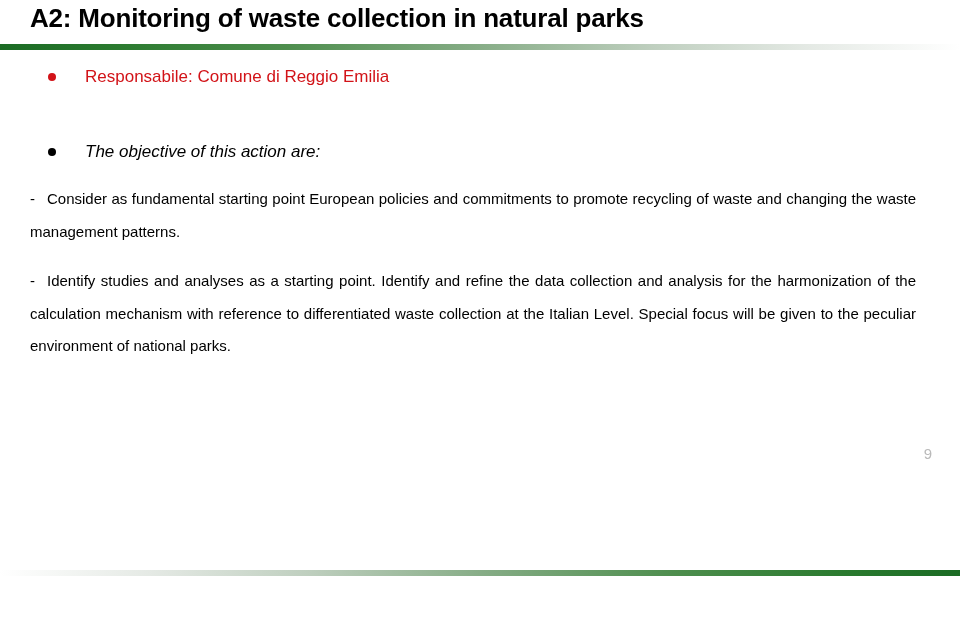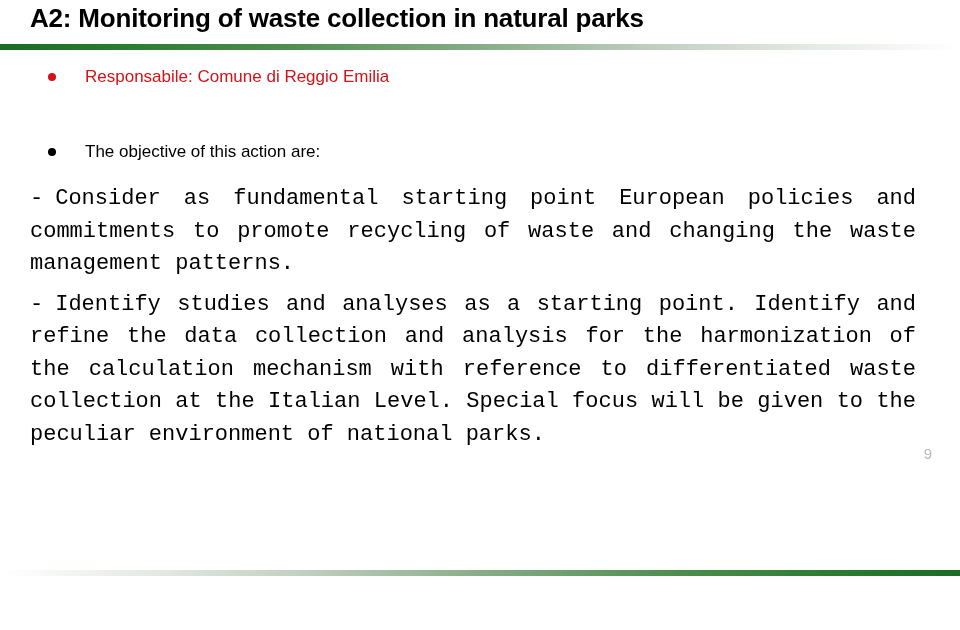"The objective of this action" .bullet-black { font-style: none -> italic }
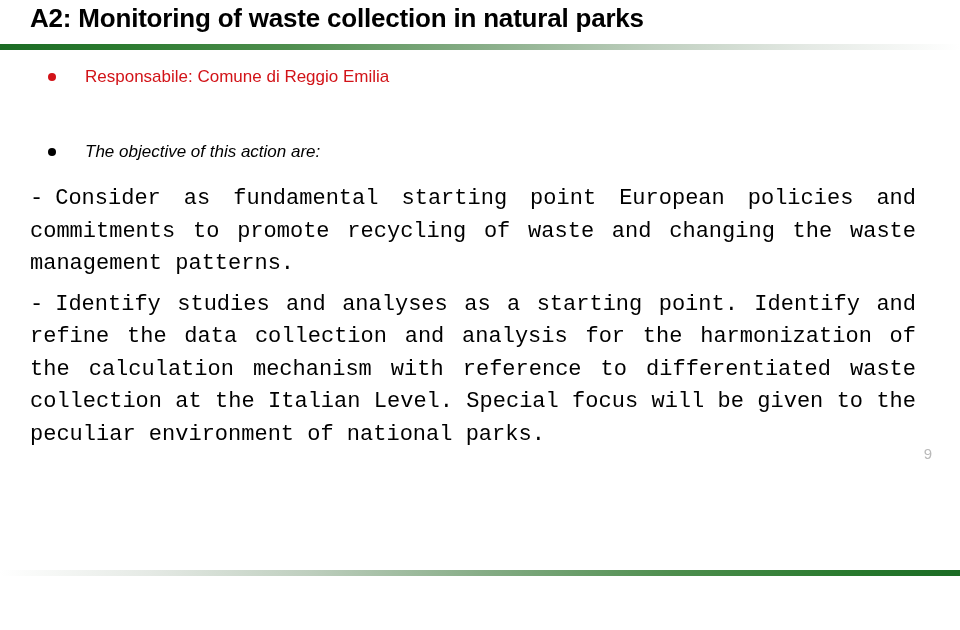"- Consider as fundamental starting" .para { font-family: Liberation Mono, monospace -> none; font-size: 22px -> 15px }
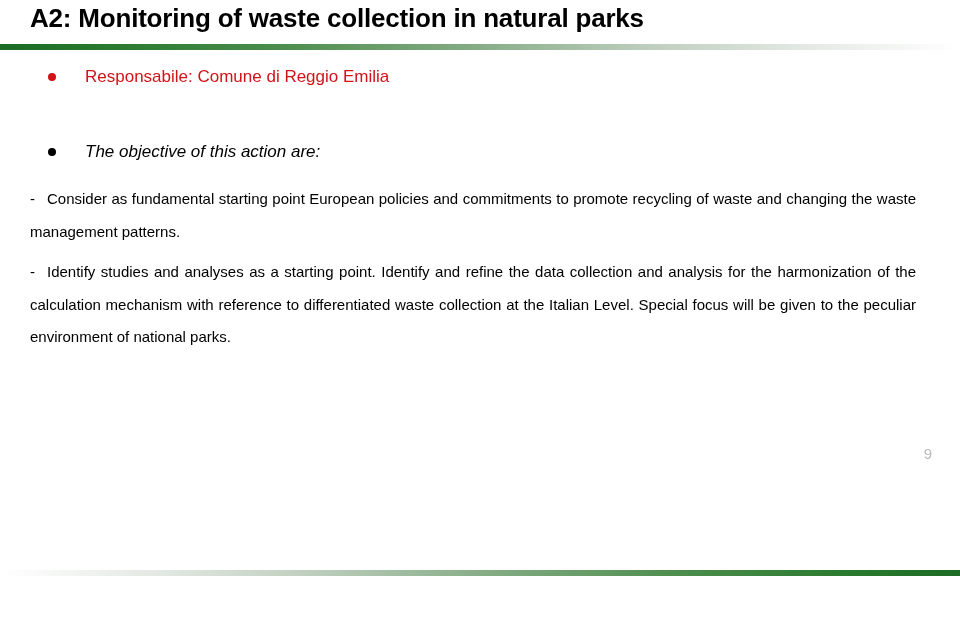"- Identify studies and analyses" .para + .para { margin-top: 8px -> 17px }
